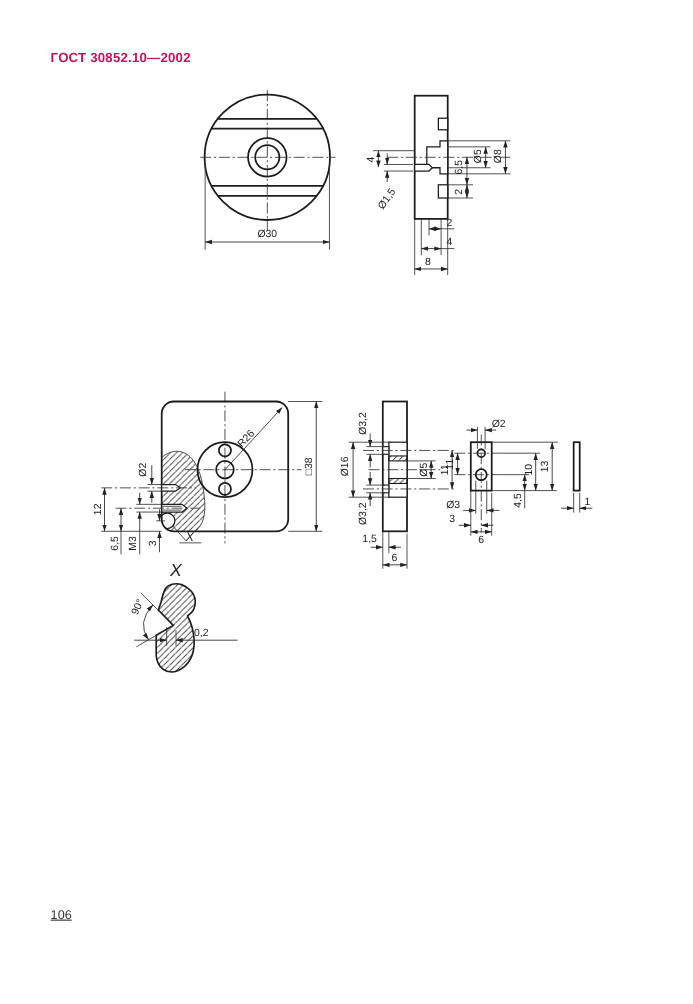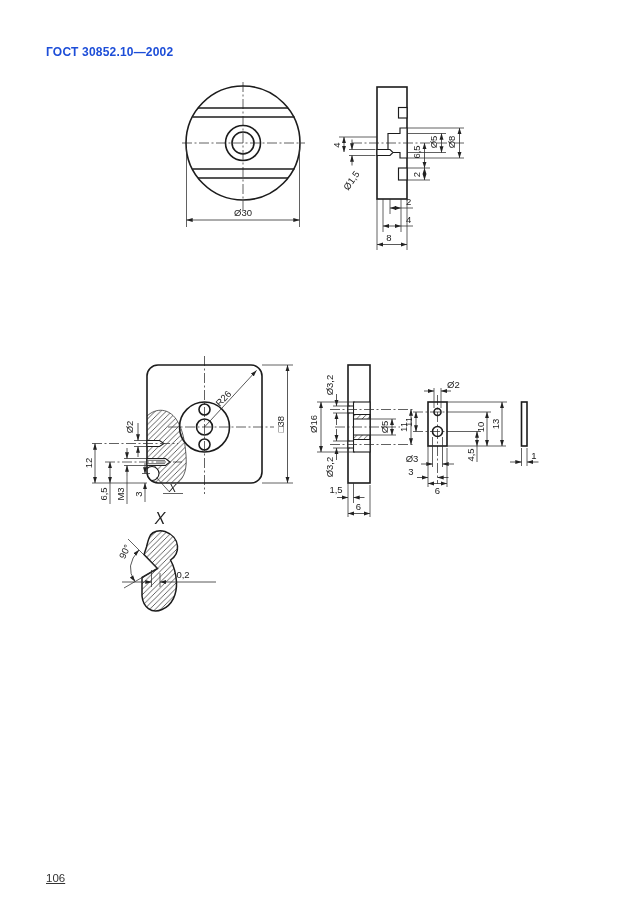"ГОСТ 30852.10—2002" .hdr { color: #1d4ed8 -> #be185d }
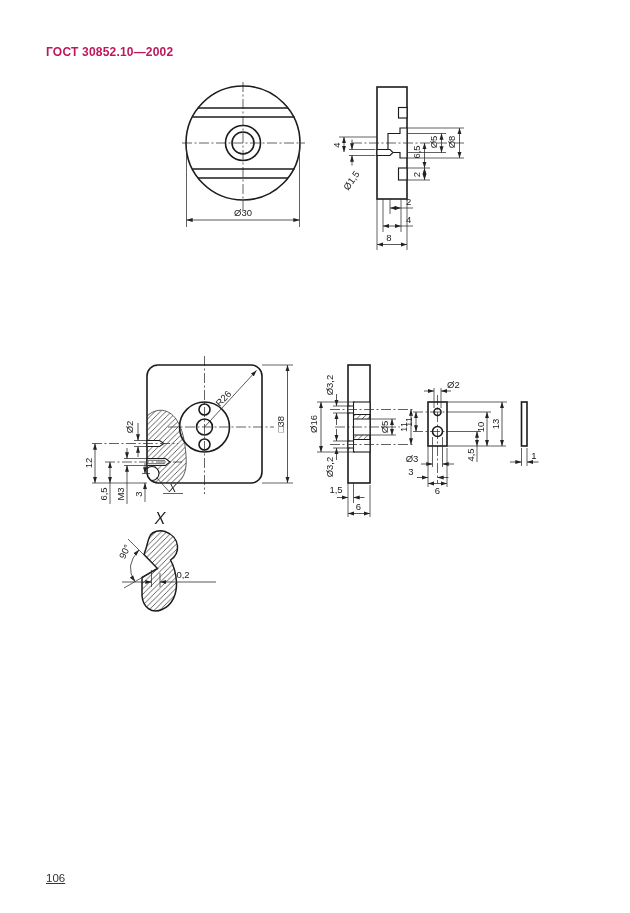"106" .pagenum { top: 872px -> 826px }
